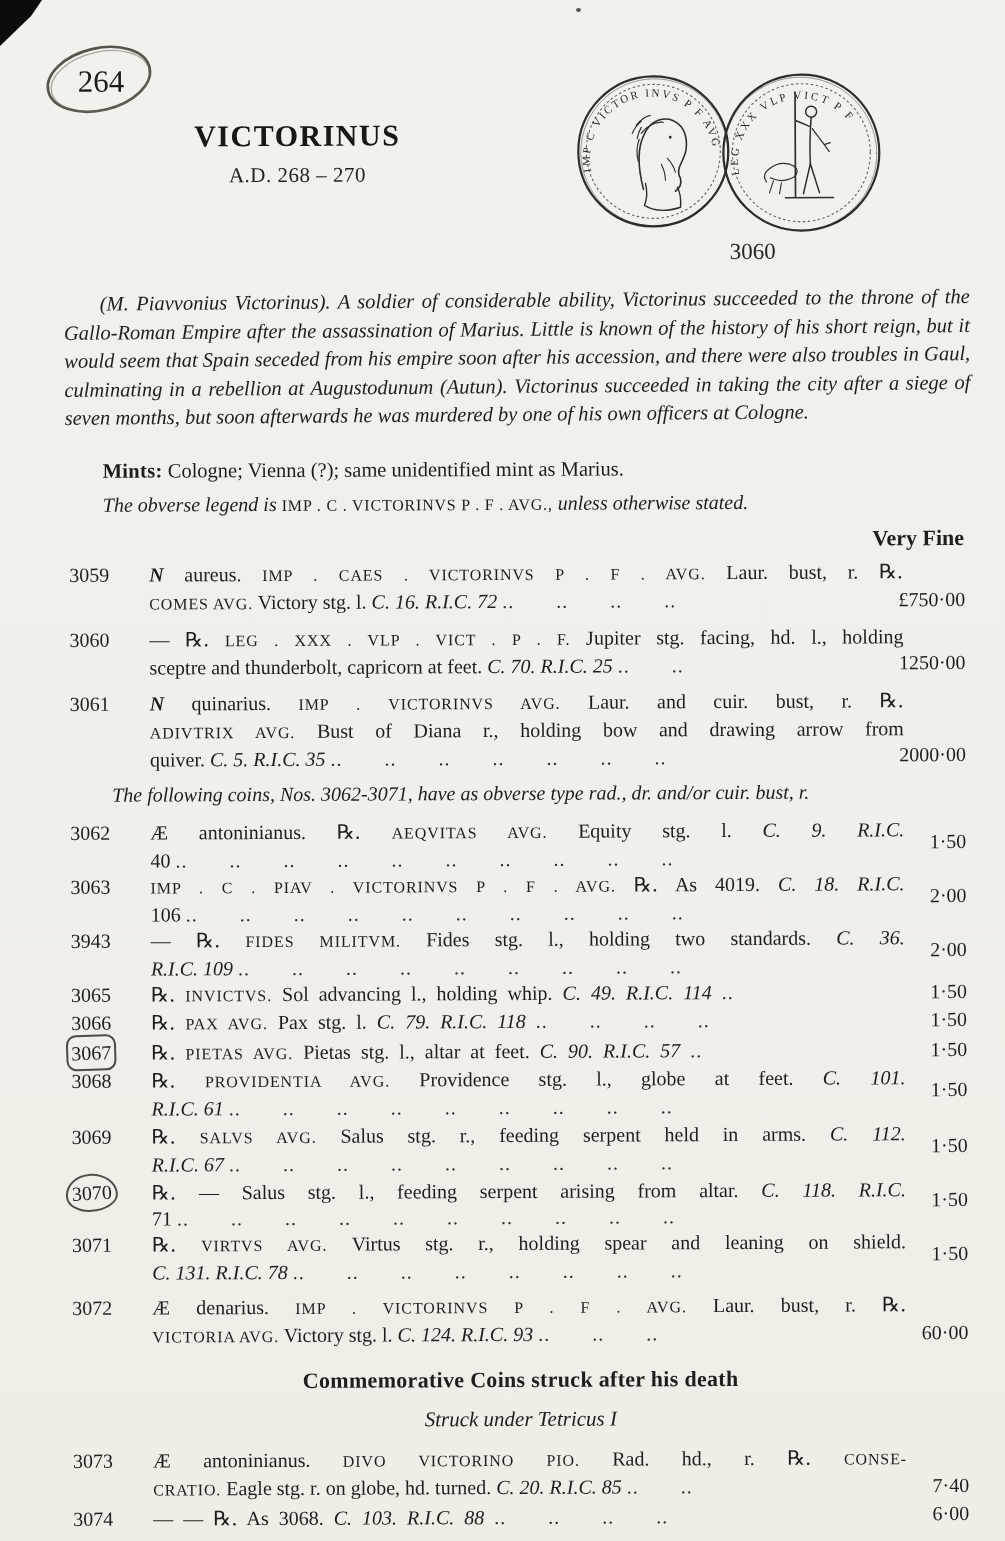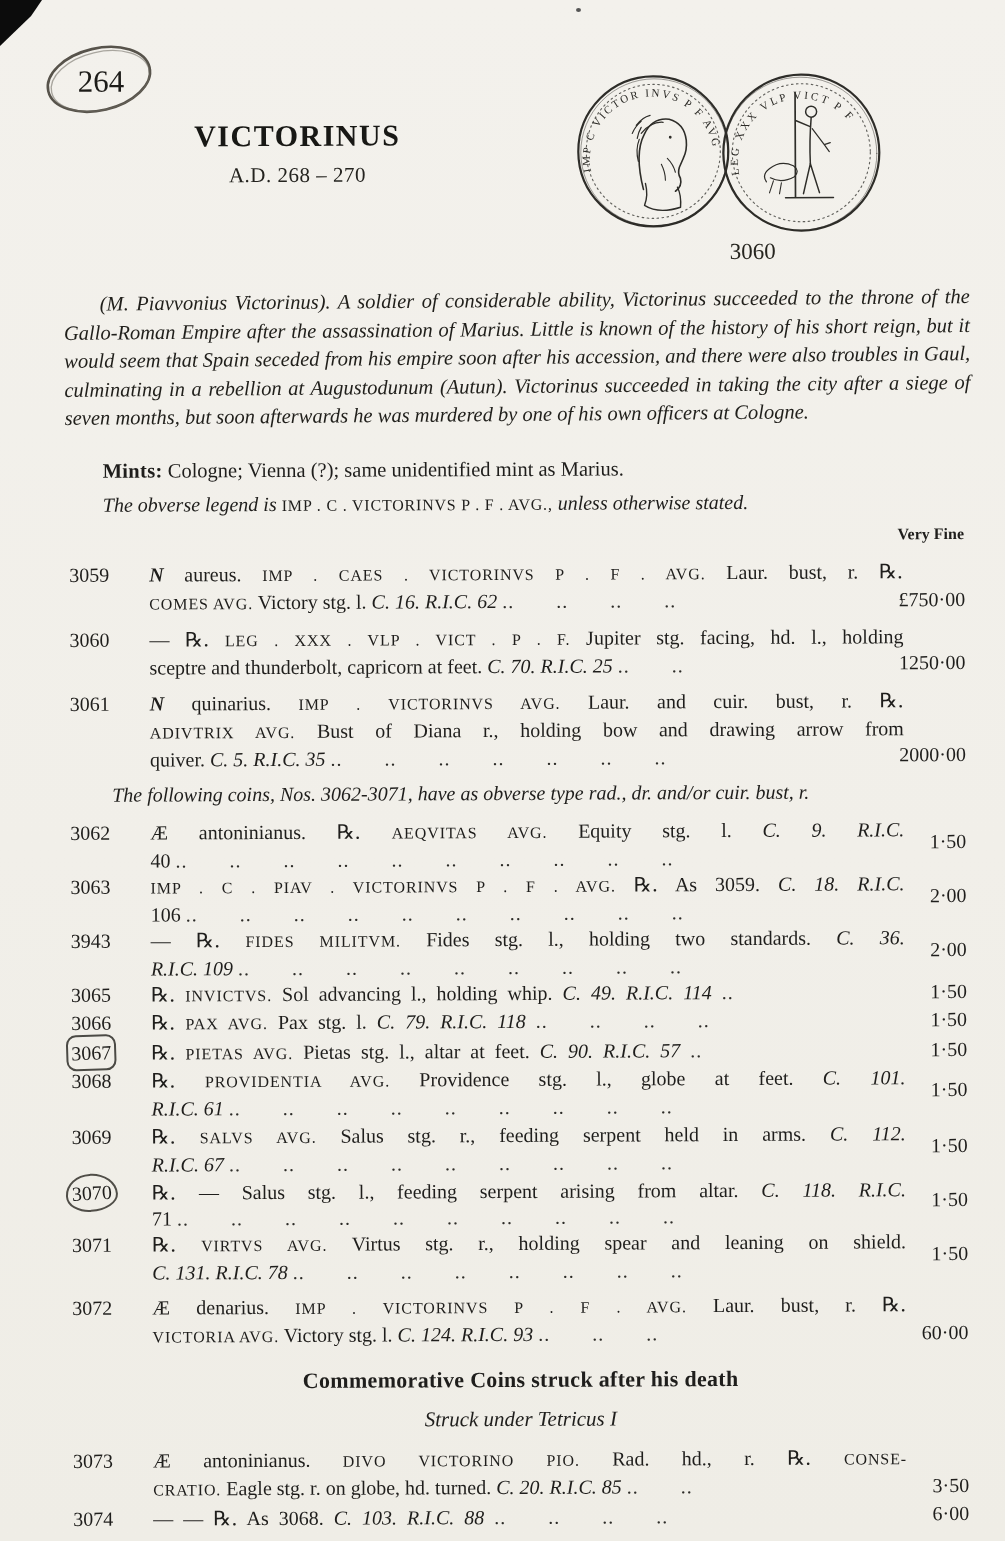"Very Fine" .very-fine { font-size: 16px -> 22px }
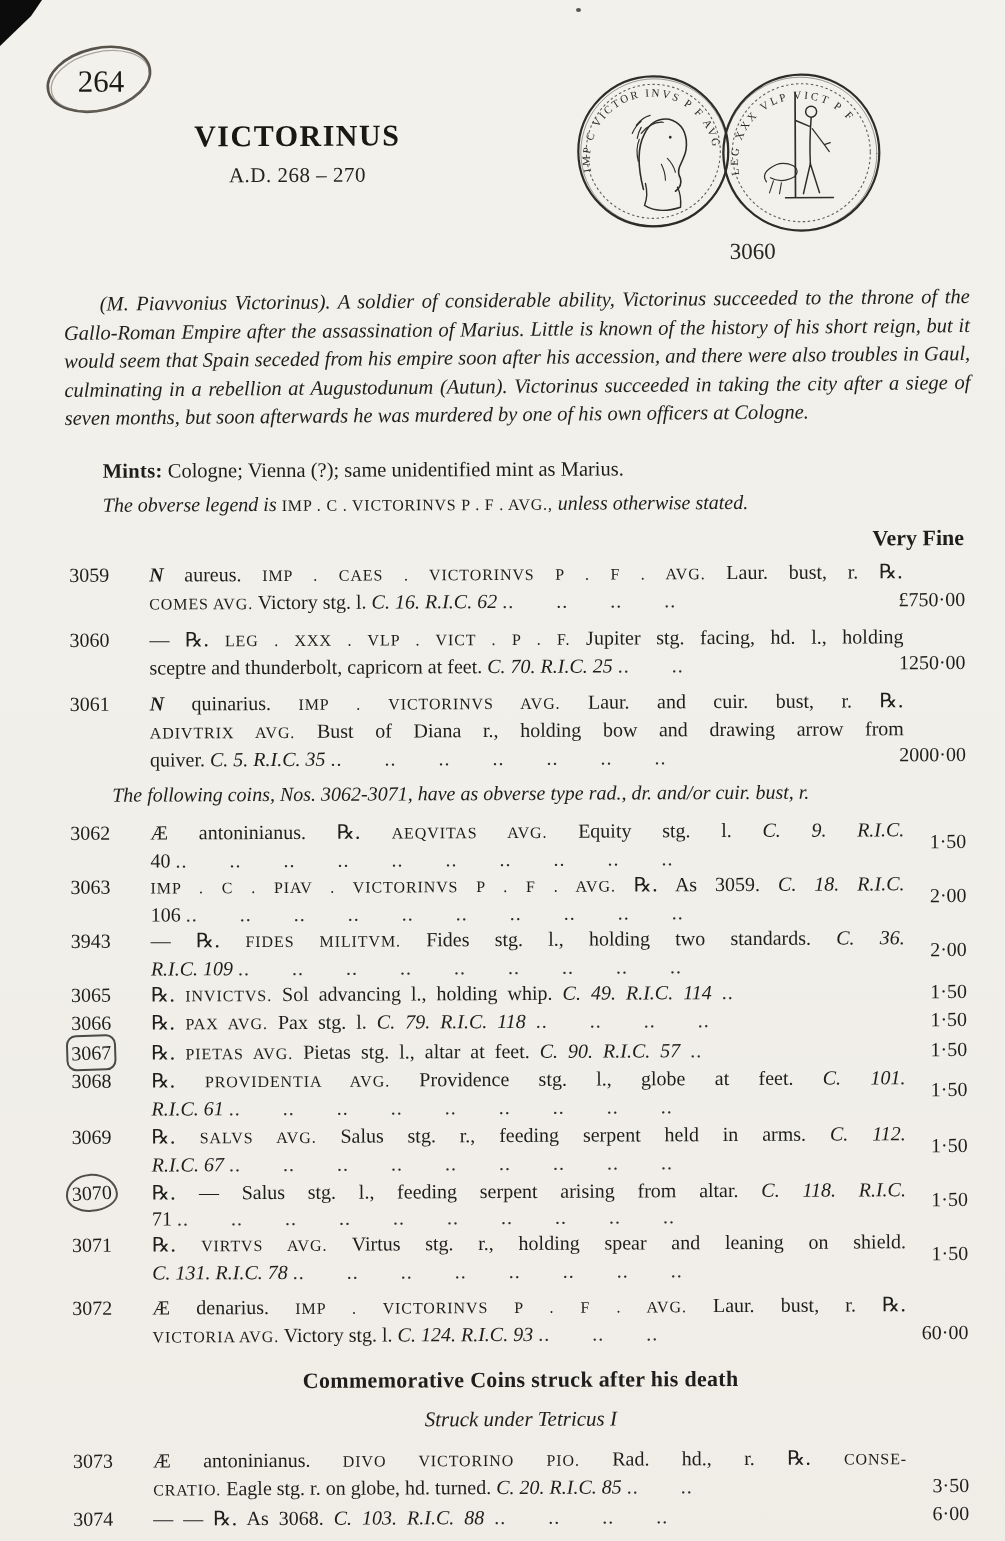"R.I.C. 62" span.seg { text: 62 -> 72 }
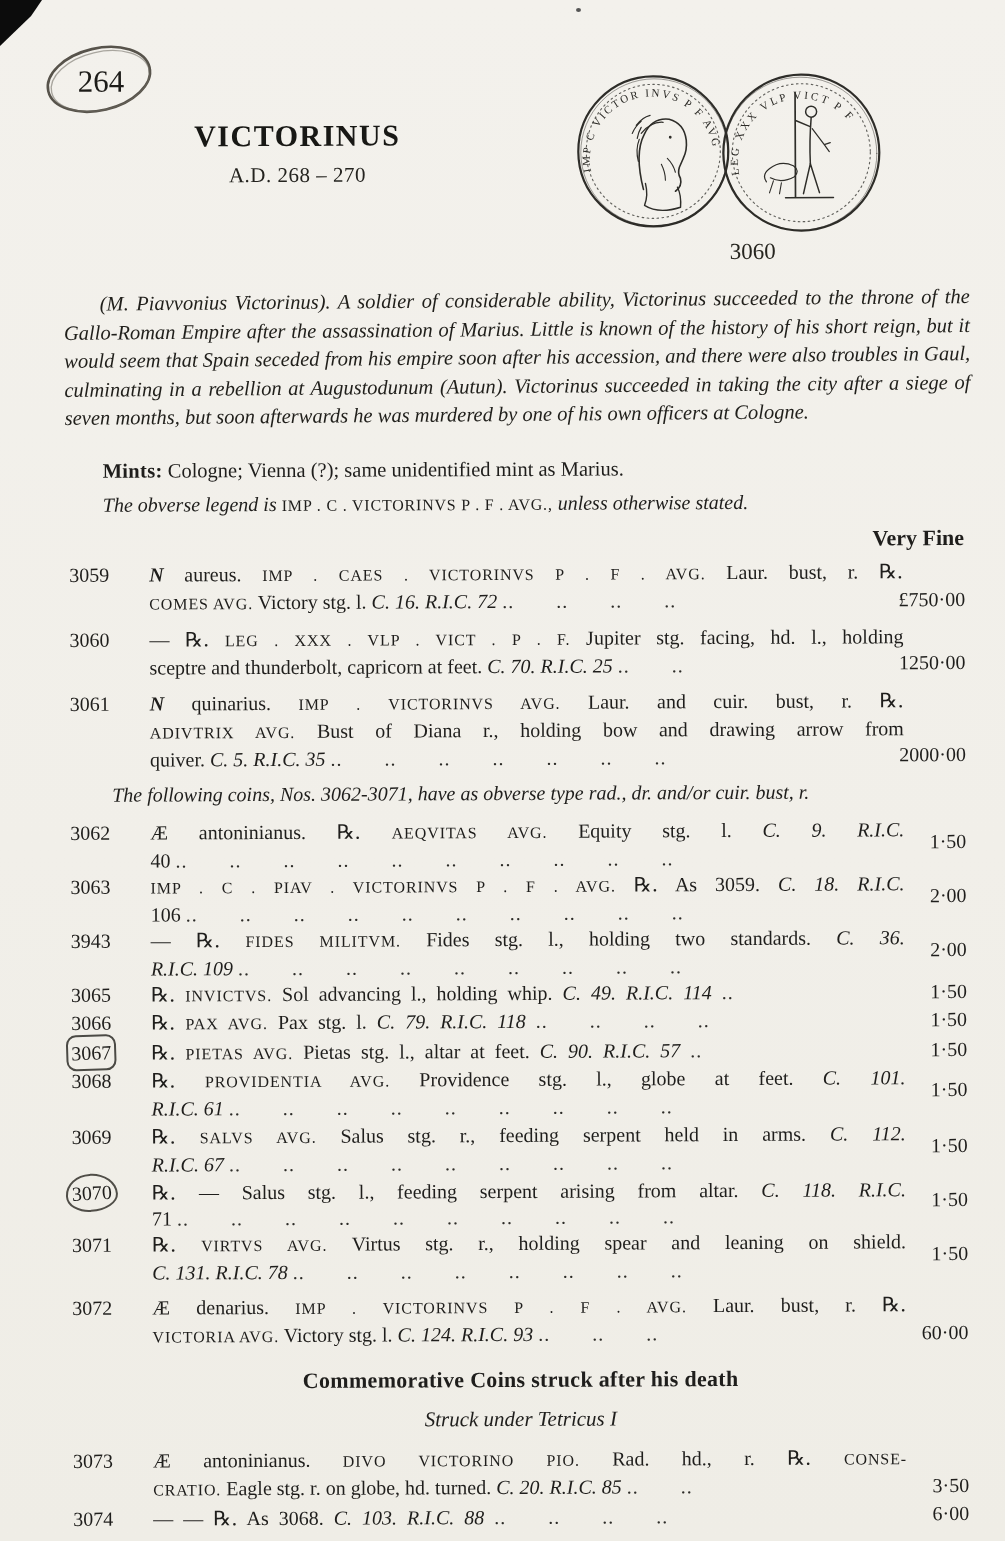"As 3059." span.seg { text: 3059 -> 4019 }
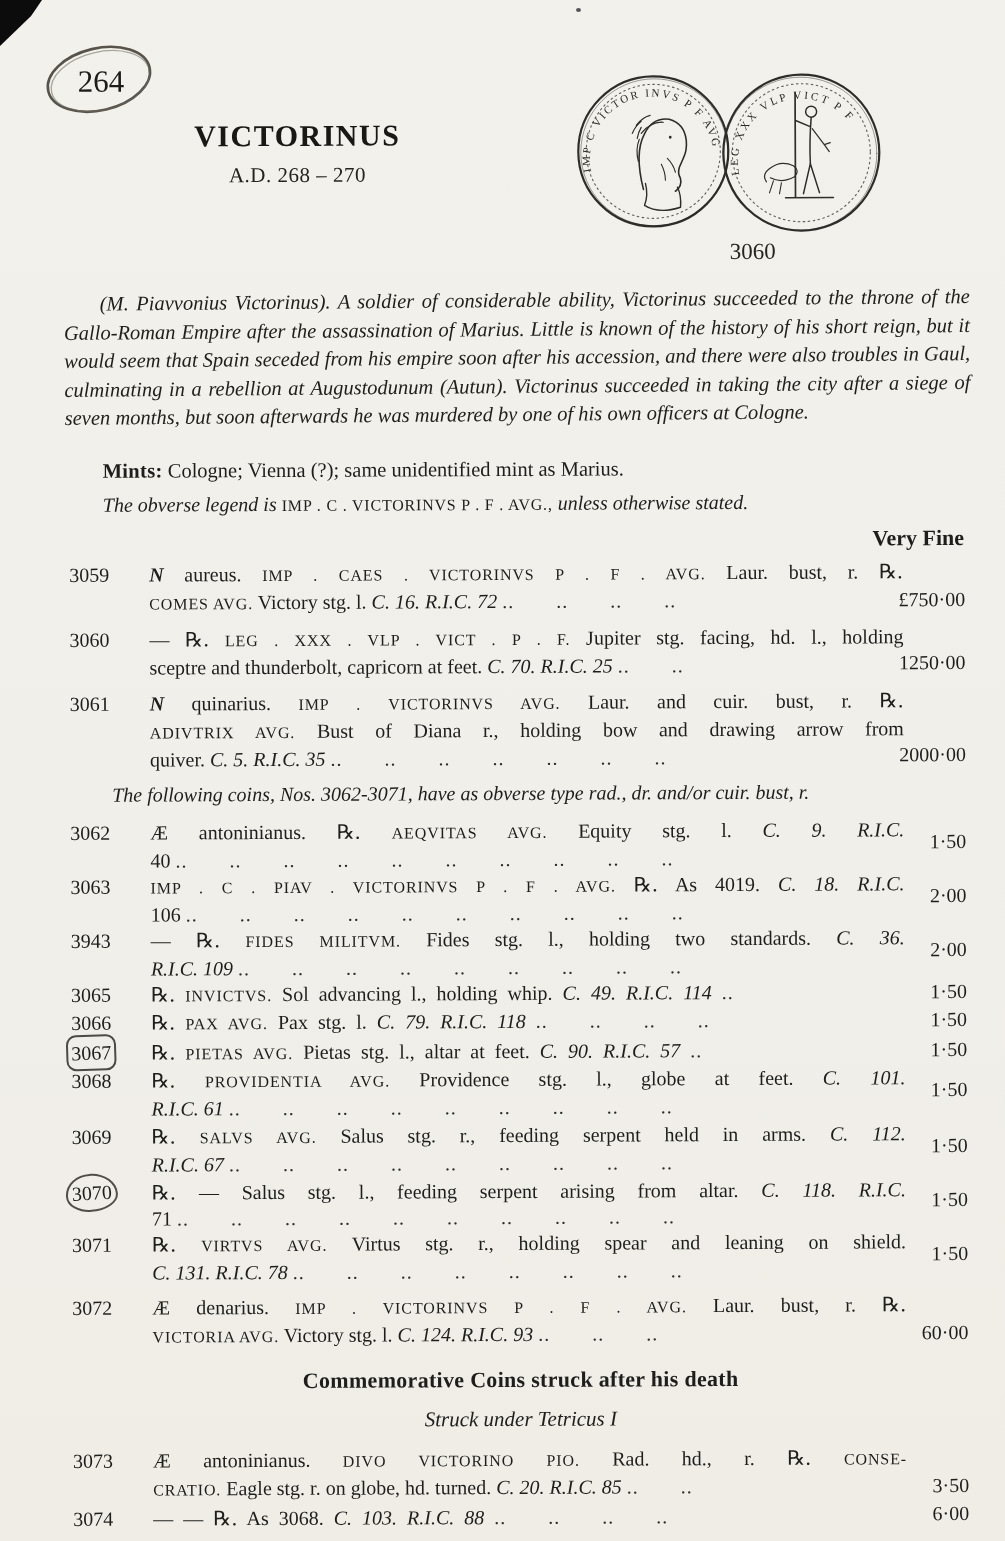"3·50" span.price { text: 3·50 -> 7·40 }
